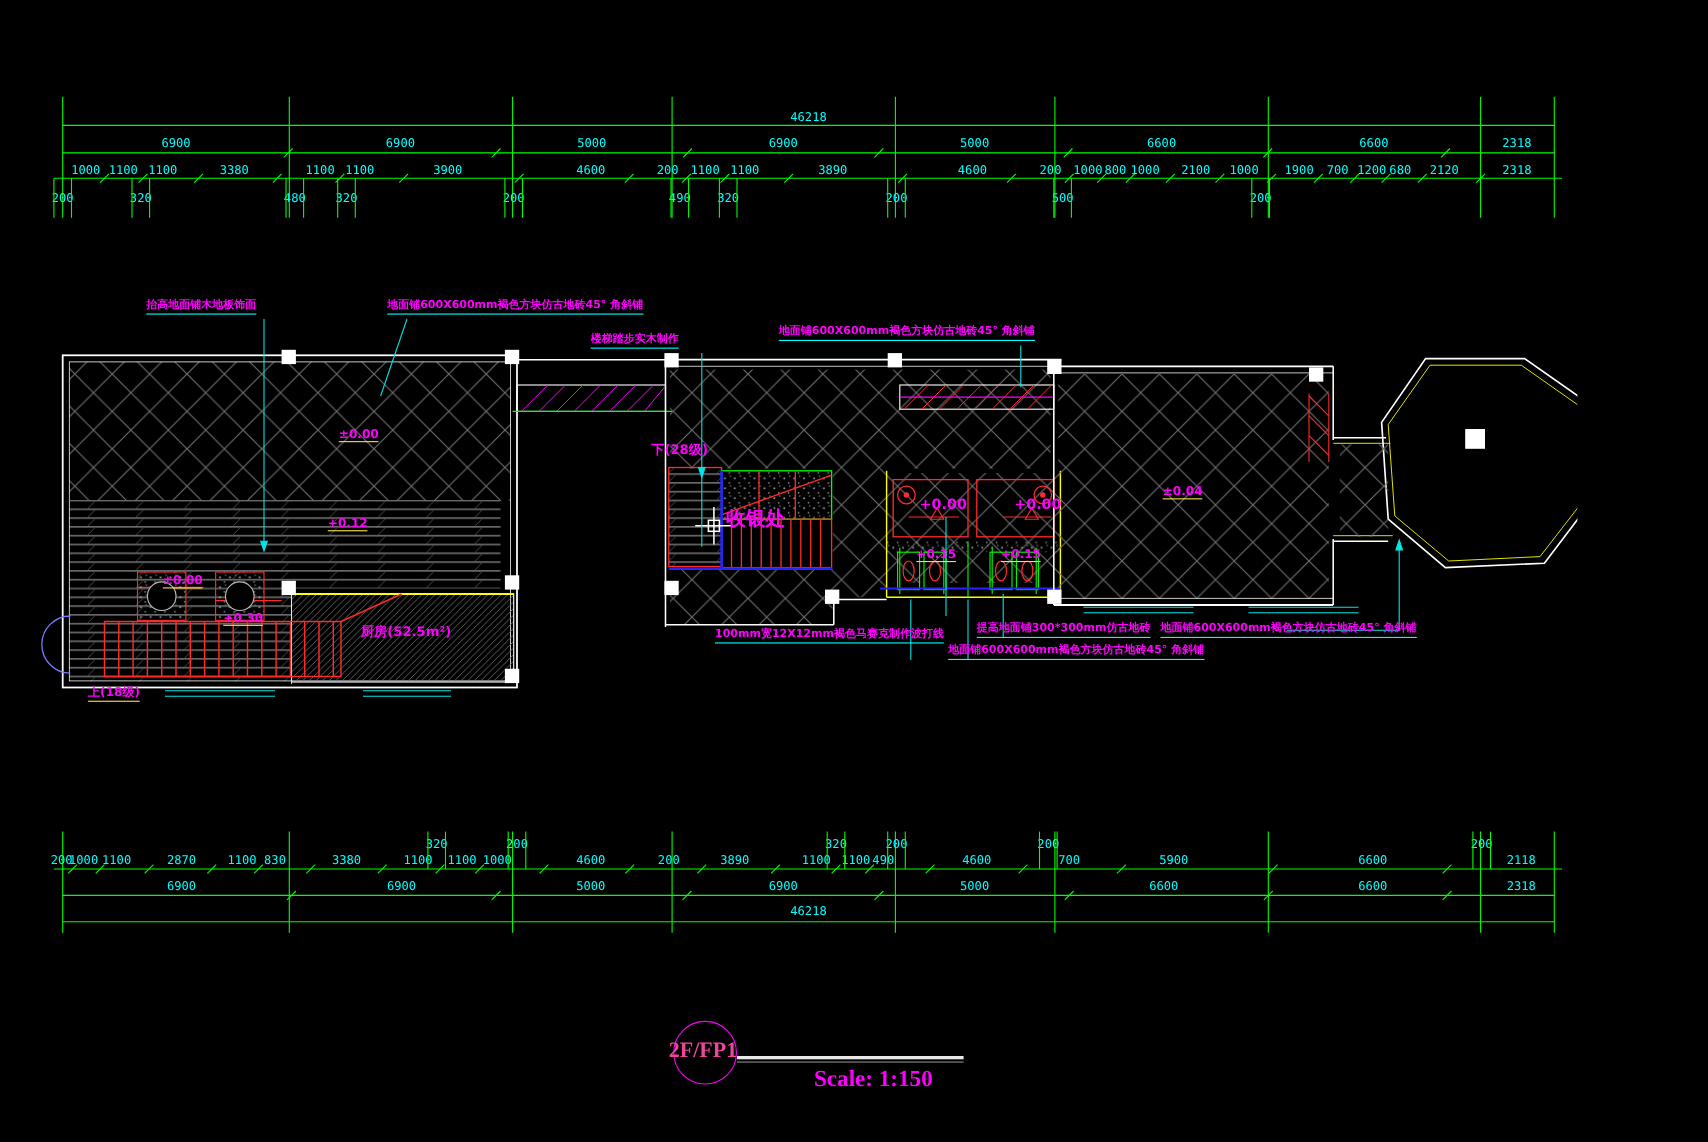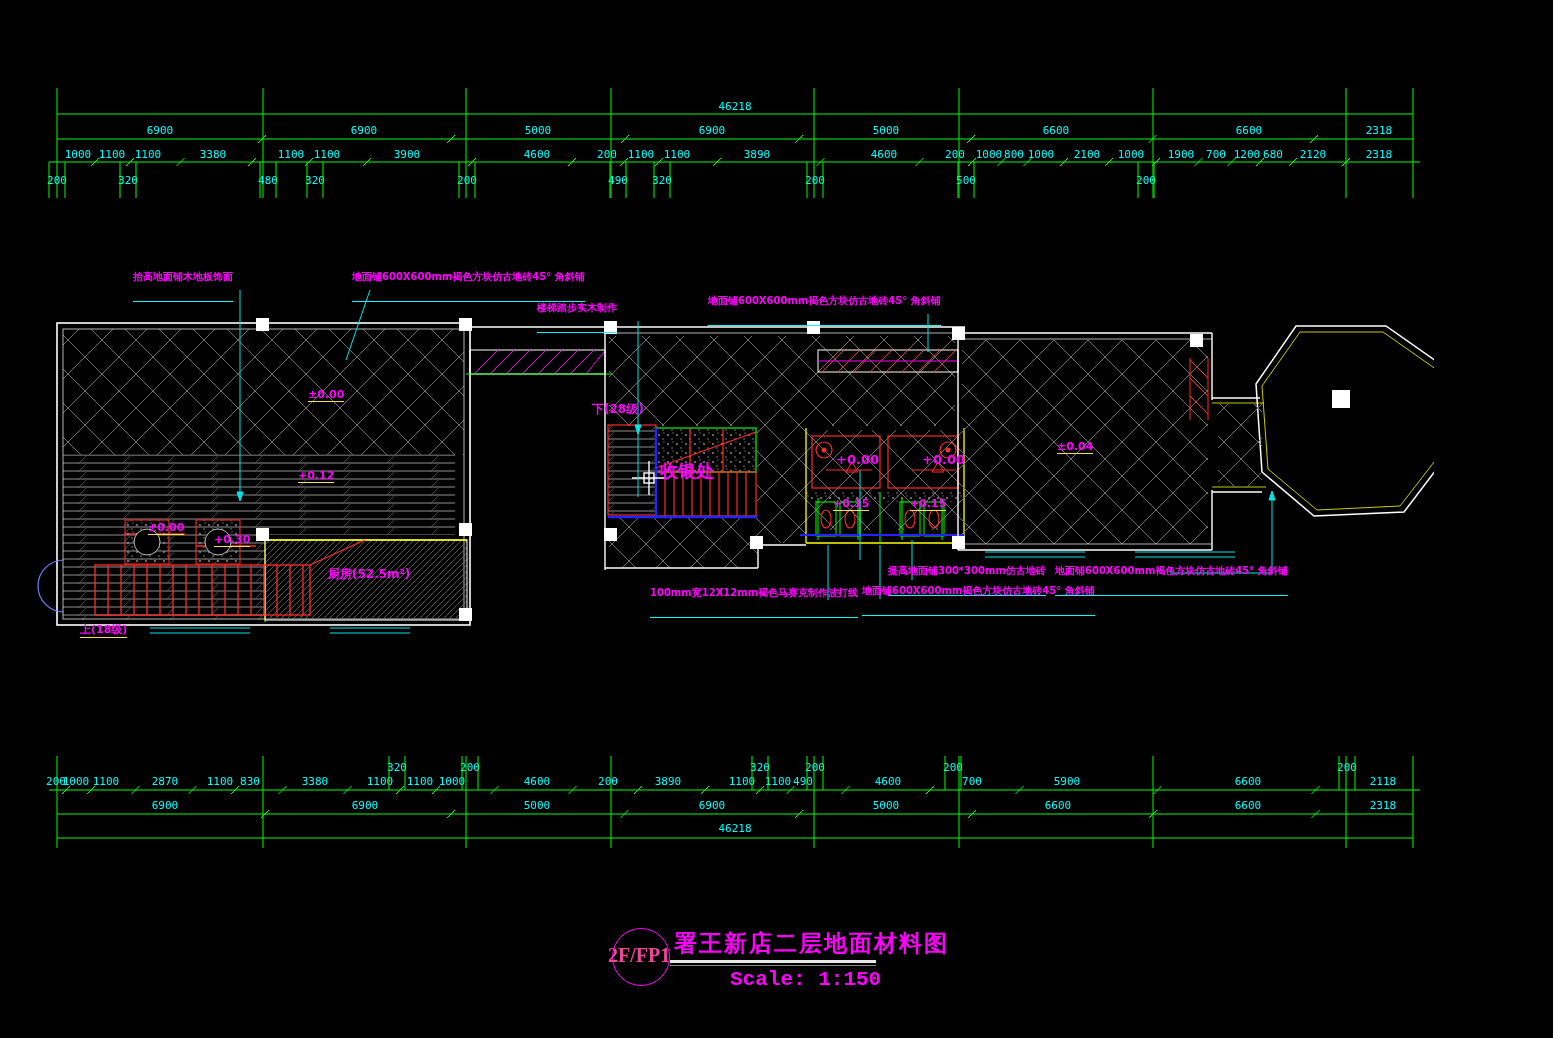"抬高地面铺木地板饰面" .ann { padding-bottom: 17px -> 1px }
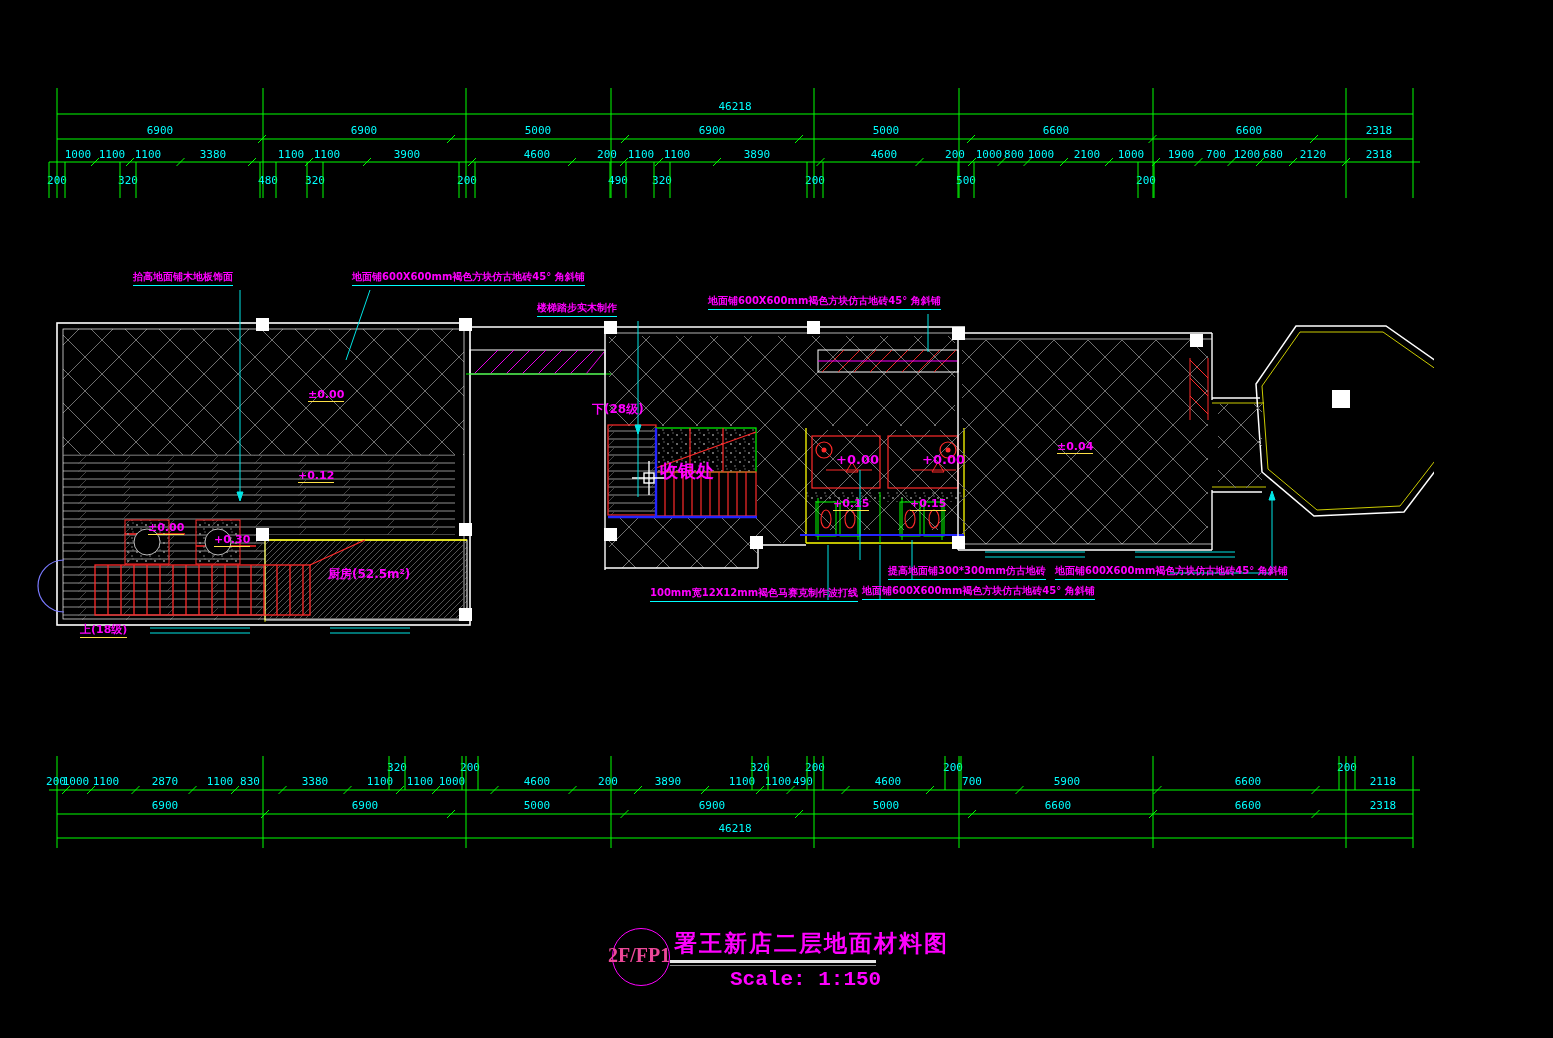"+0.30" span.lbl { margin-left: 11px -> none; top: 533px -> 555px }
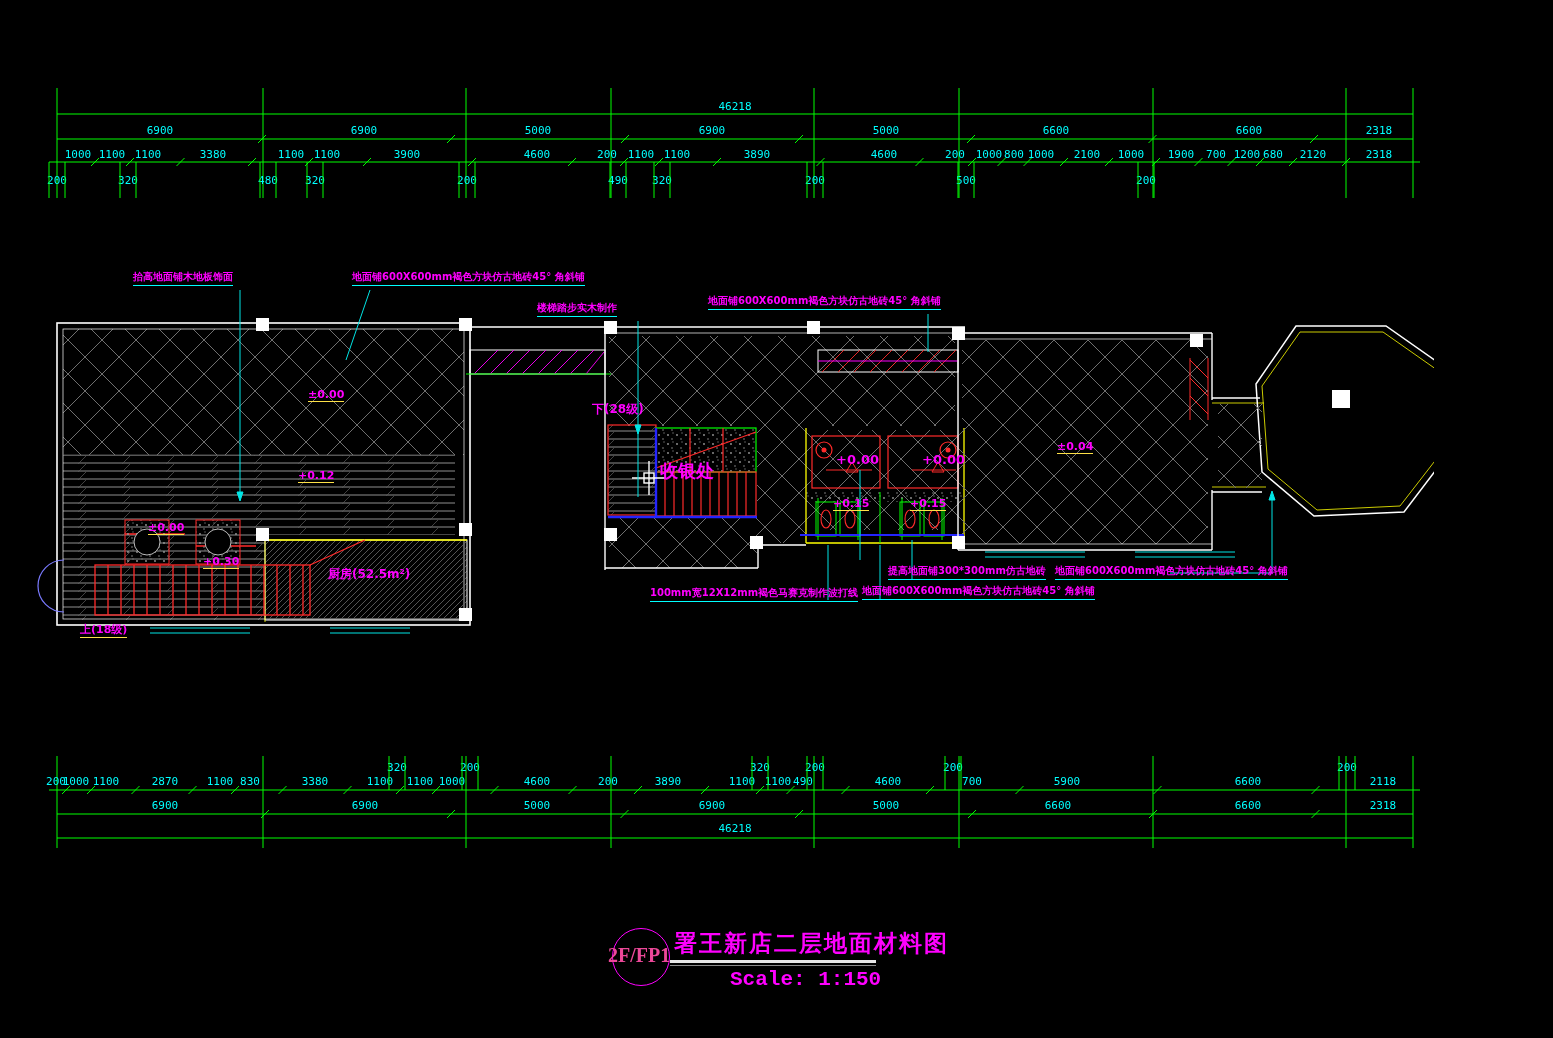"100mm宽12X12mm褐色马赛克制作波打线" span.lbl { top: 586px -> 569px }
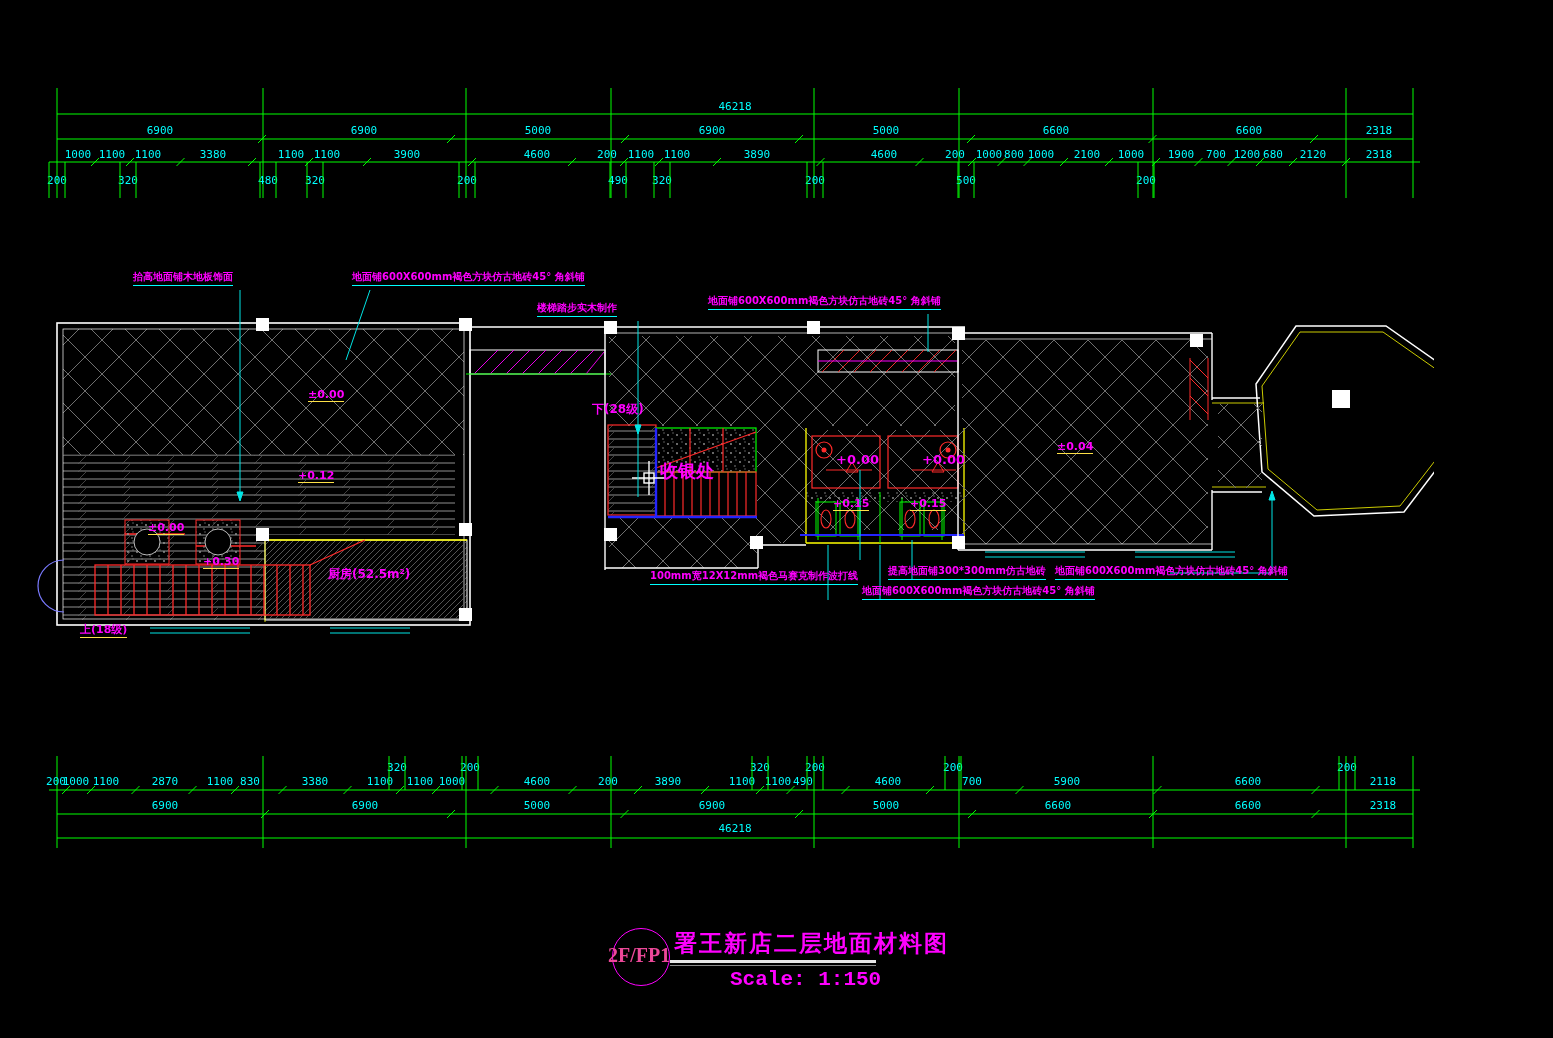"署王新店二层地面材料图" div.tb-title { html: <div>署王新店二层地面材料图</div> -> none }
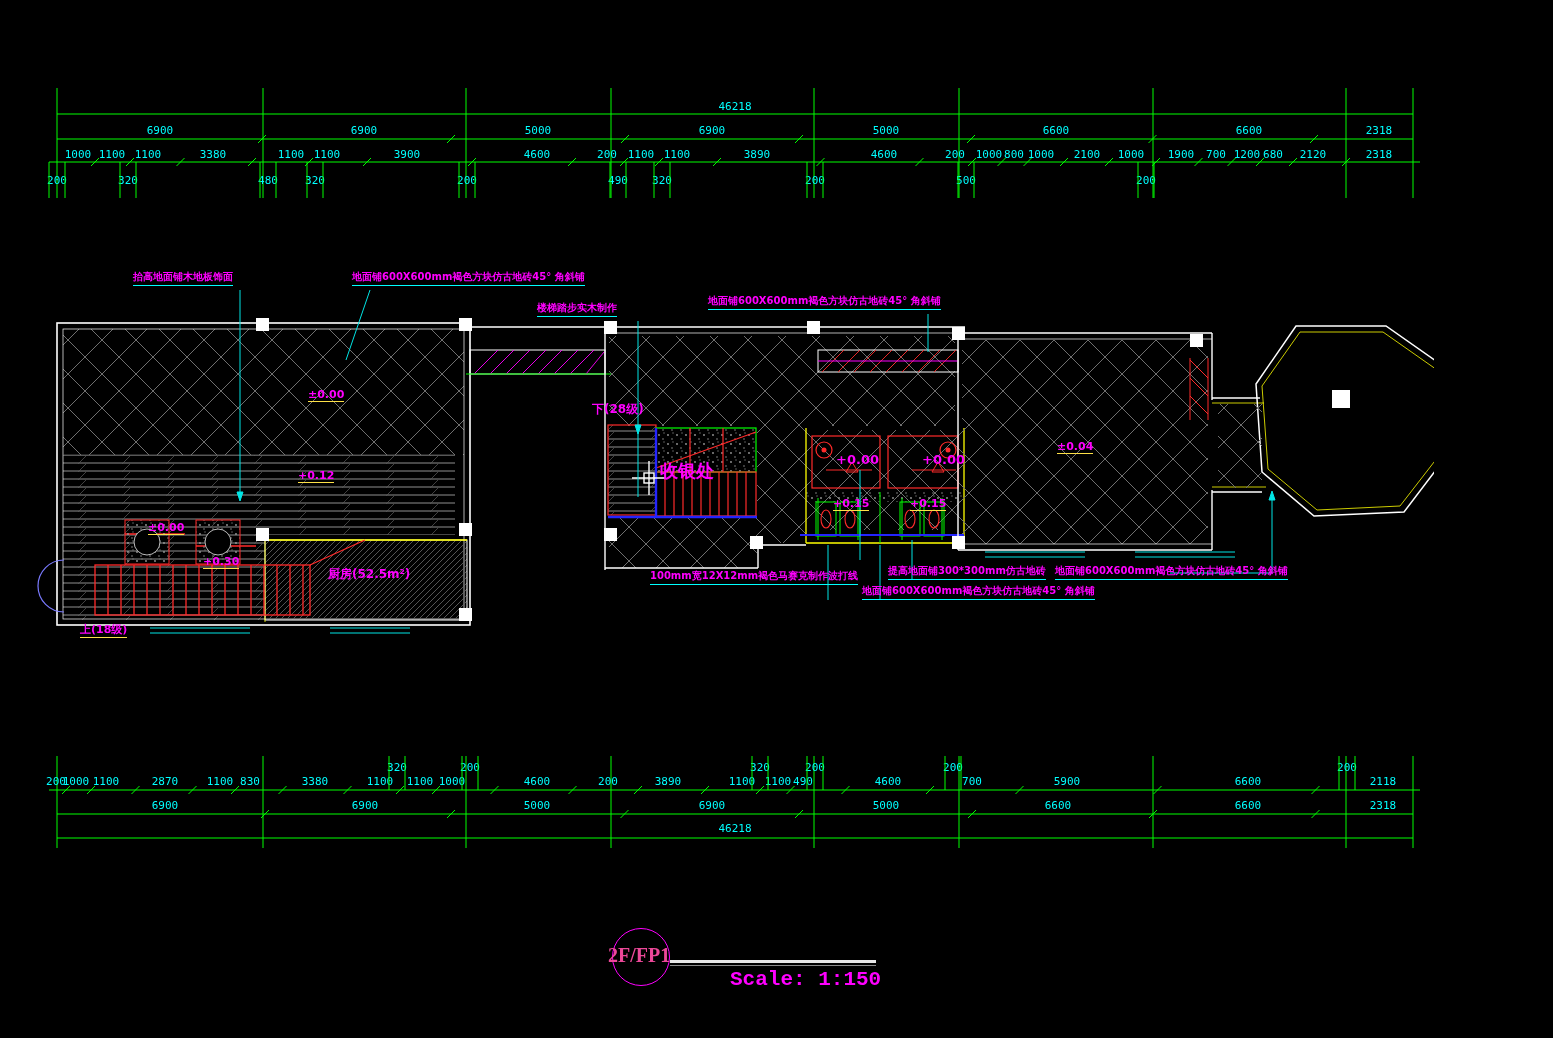"Scale: 1:150" .tb-scale { font-family: Liberation Mono, monospace -> Liberation Serif, serif; left: 130px -> 140px }
